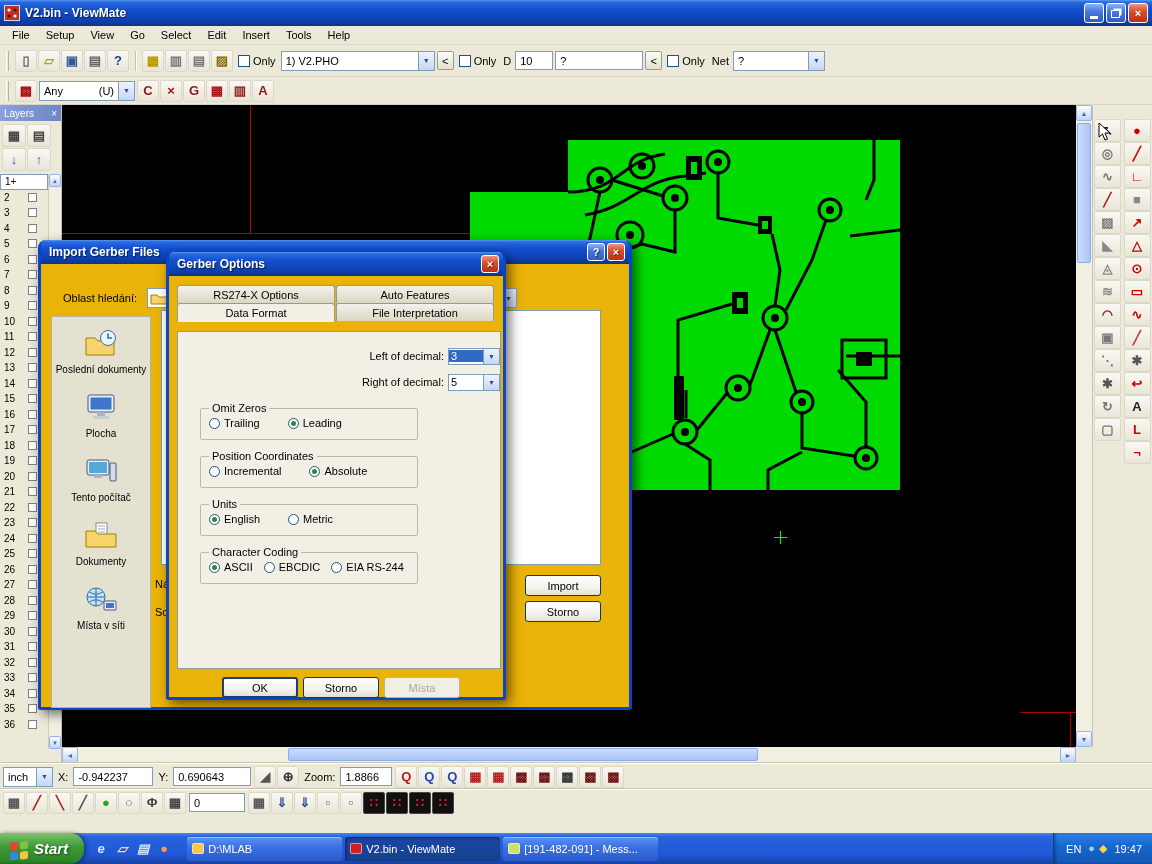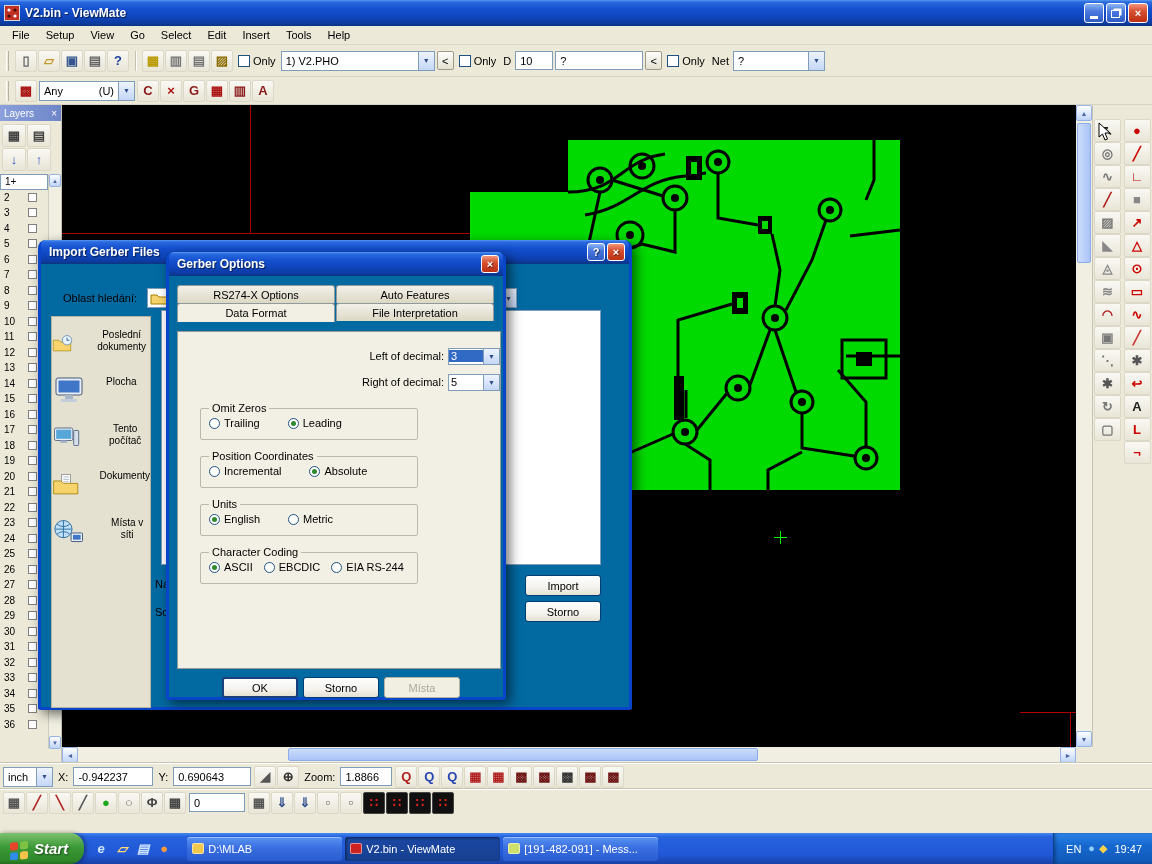"Import Gerber Files" .xp-dialog { background: #0369a1 -> #eab308 }
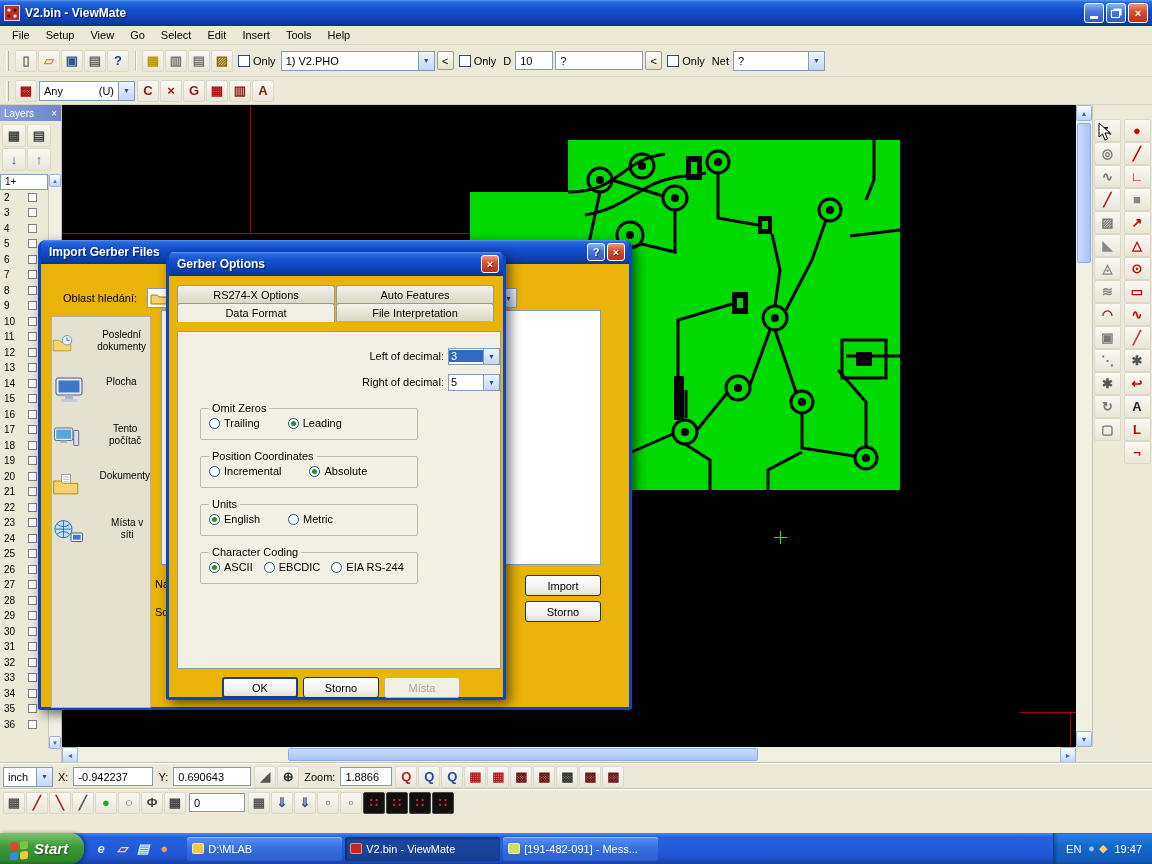"Poslední dokumenty" .place { align-items: flex-start -> center; flex-direction: none -> column; gap: 20px -> 5px }
